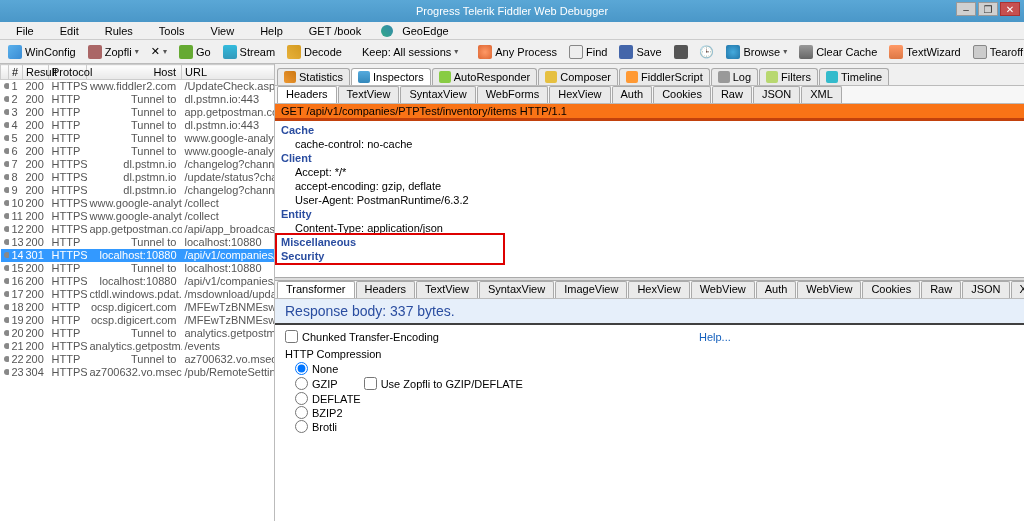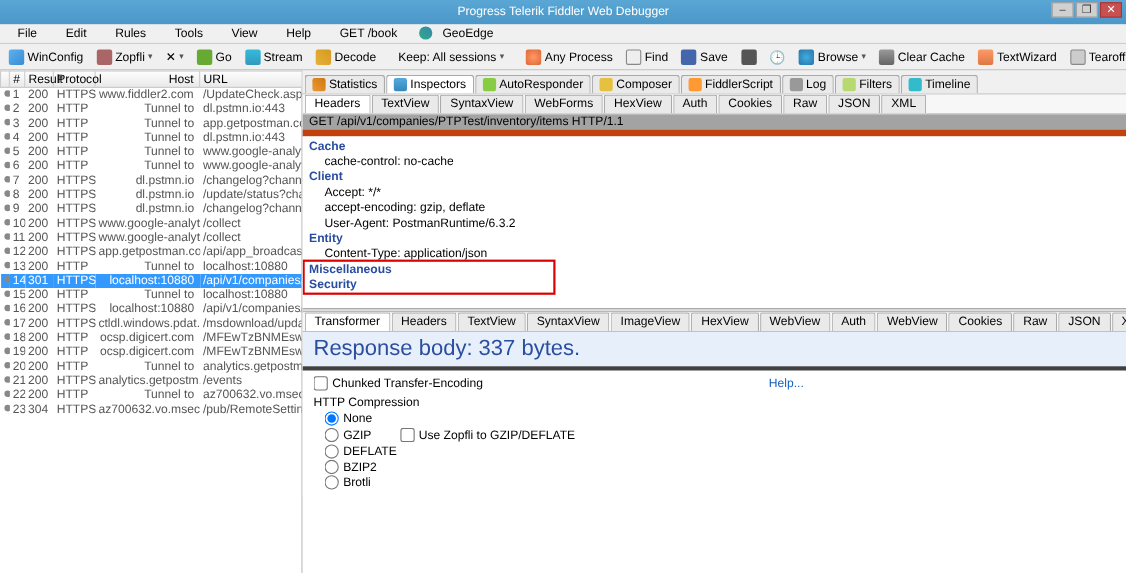"GET" .reqline { background: #a3a3a3 -> #f97316; border-bottom: 6px solid #c2410c -> 3px solid #c2410c }
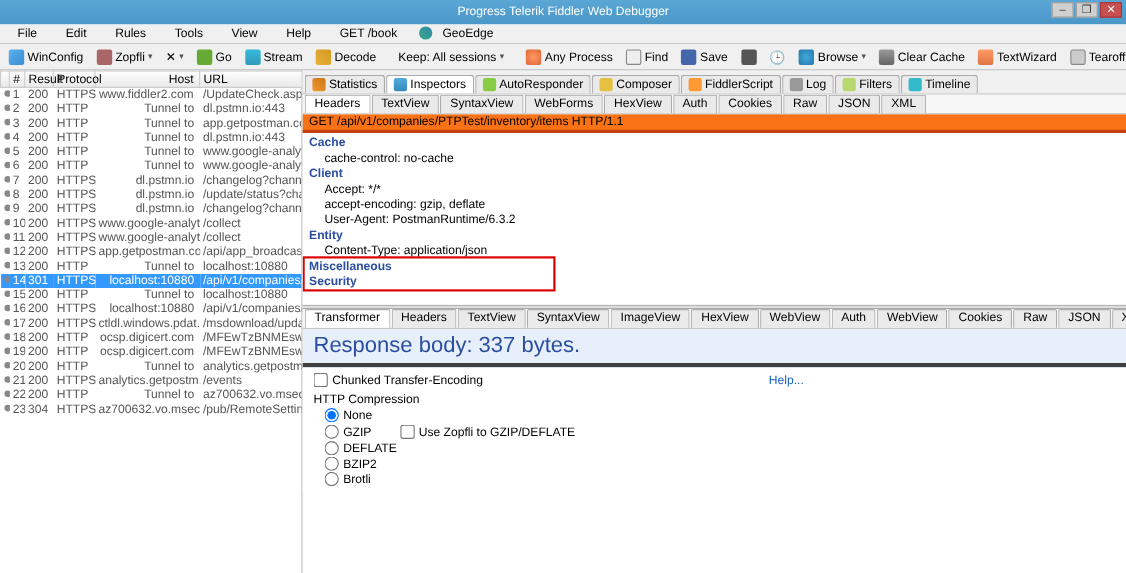"Response body: 337 bytes." .resp-body { border-bottom: 4px solid #404040 -> 2px solid #404040; font-size: 20px -> 14px }
